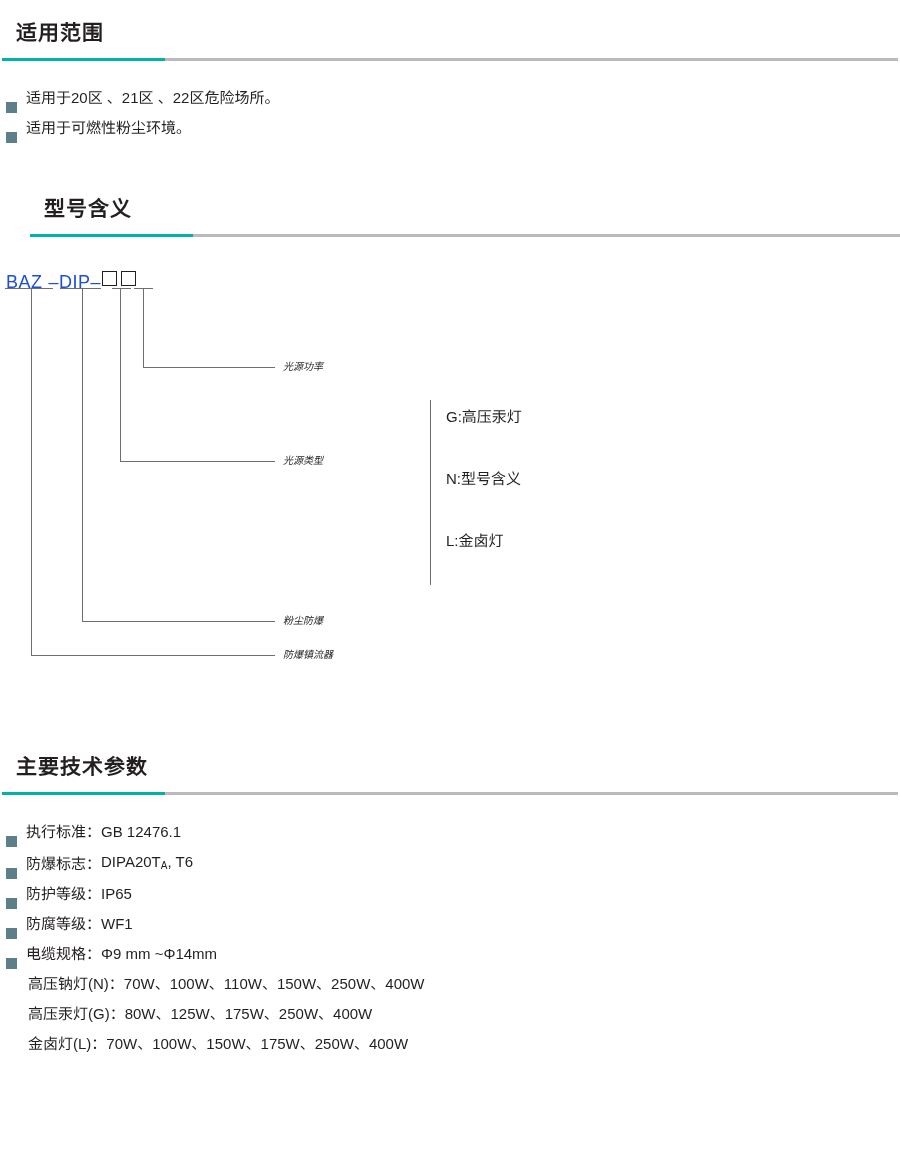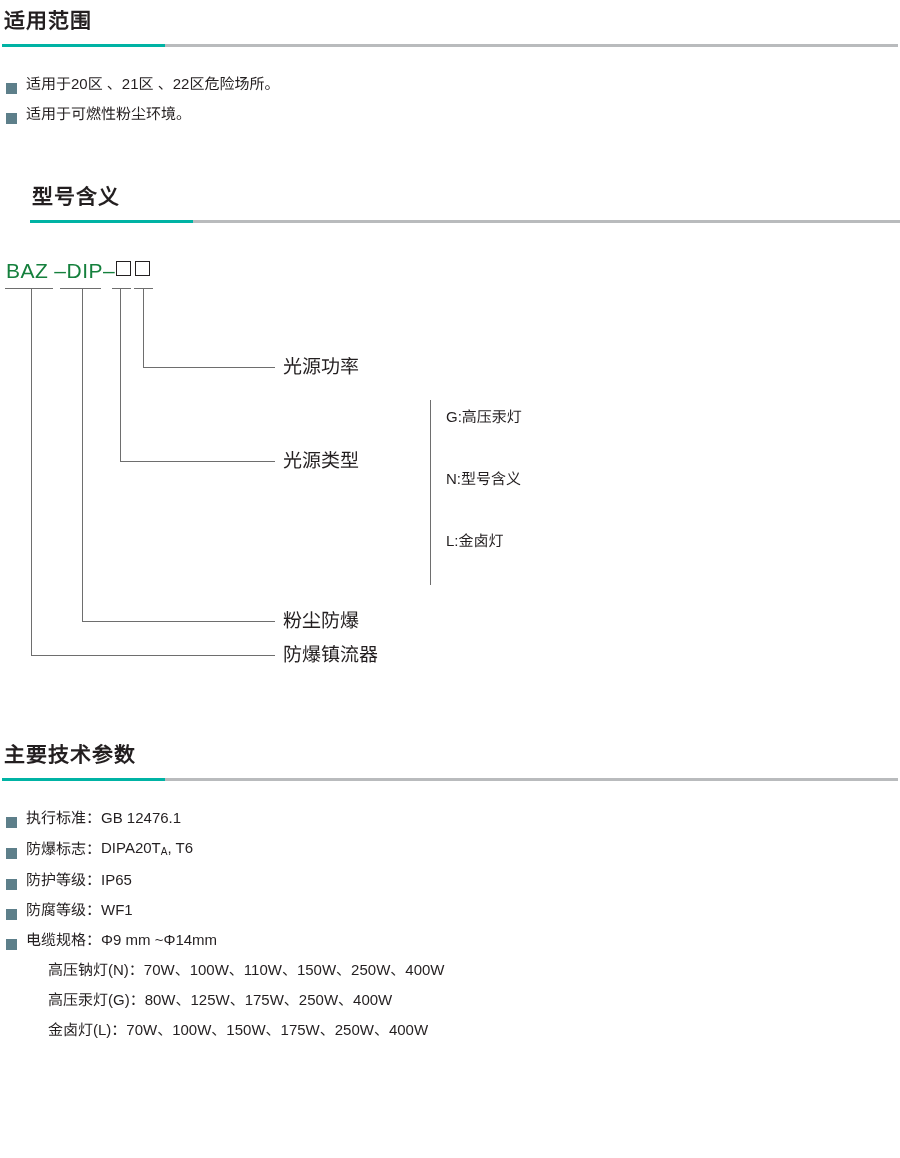"适用范围" .sec-title { margin: 0 -> 12px }
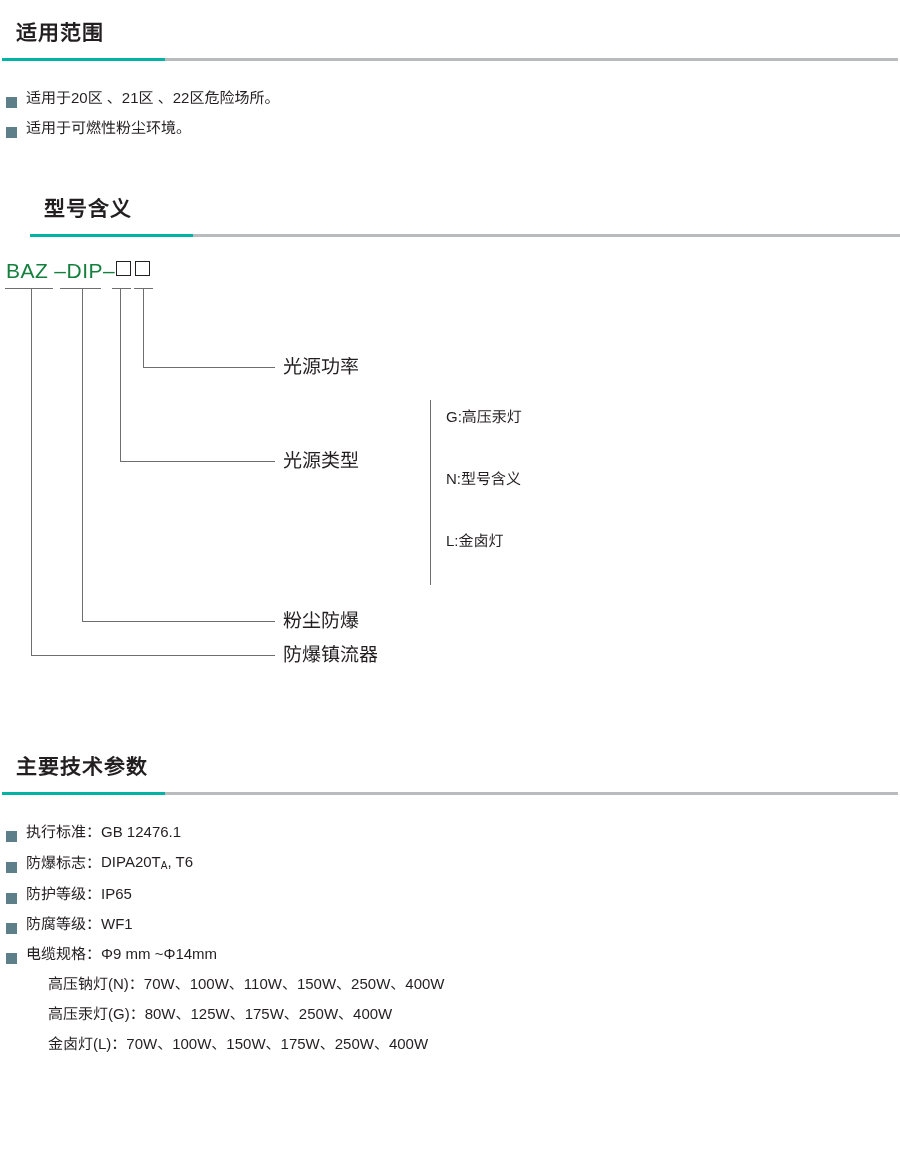"适用于20区 、21区 、22区危险场所。" .bullet-item { align-items: center -> flex-end }
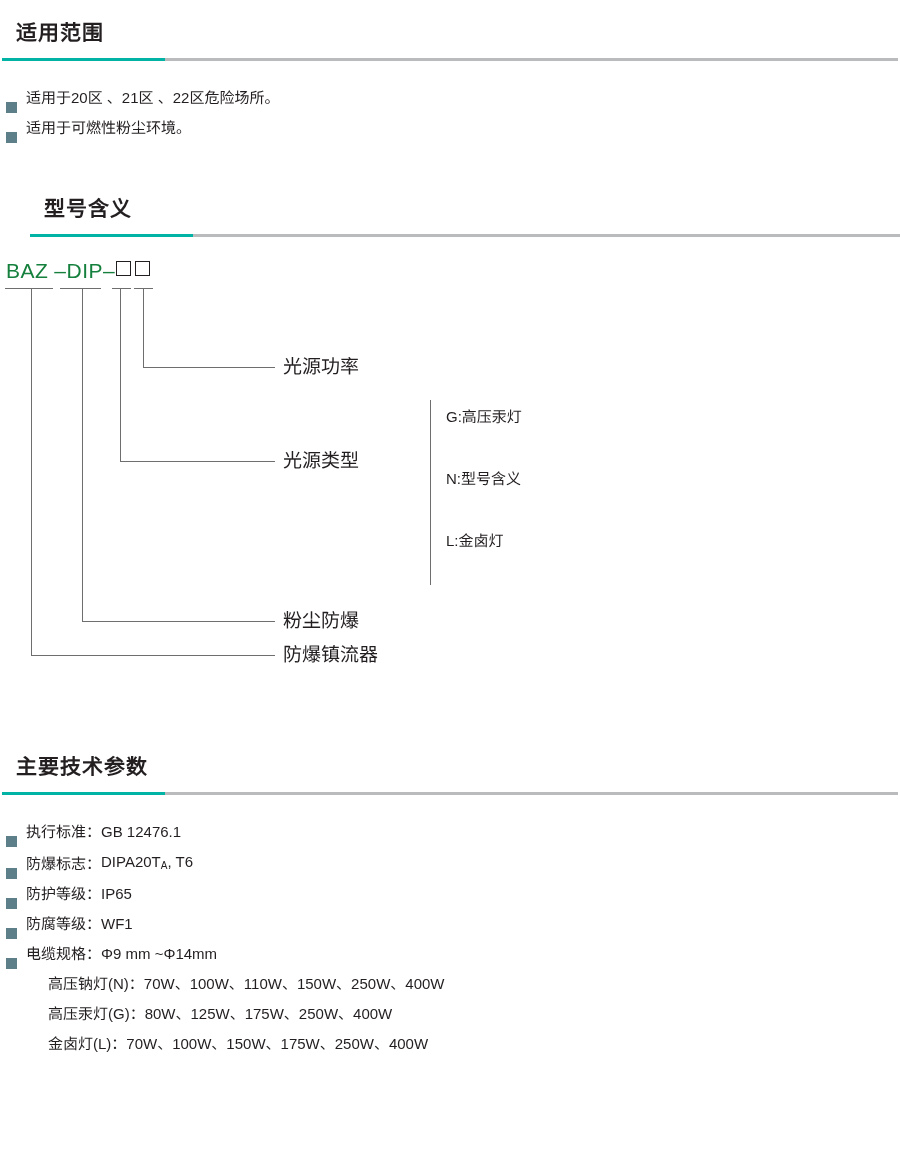"BAZ –DIP–" .model-code { color: #15803d -> #1d4ed8; font-size: 21px -> 18px; top: 4px -> 16px }
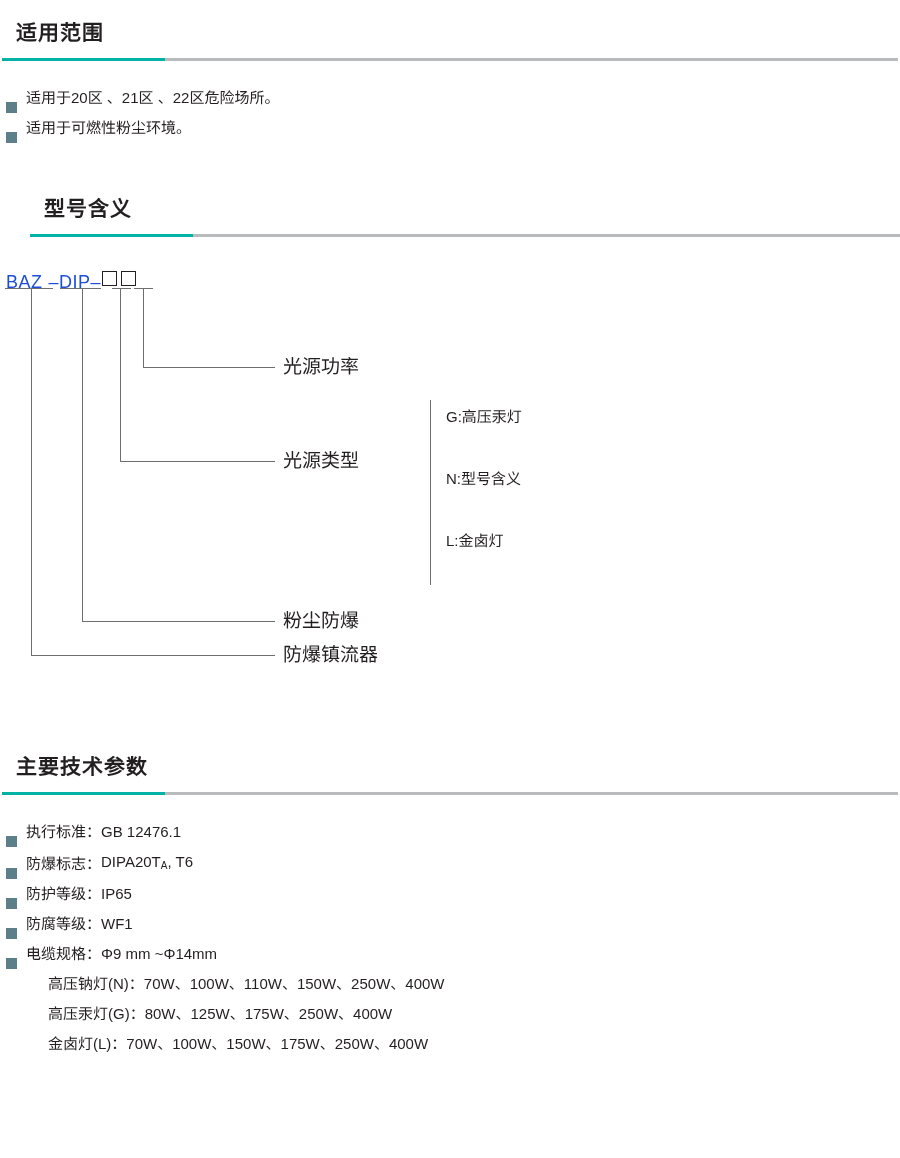"光源功率" .dlabel { font-size: 19px -> 10px; font-style: none -> italic }
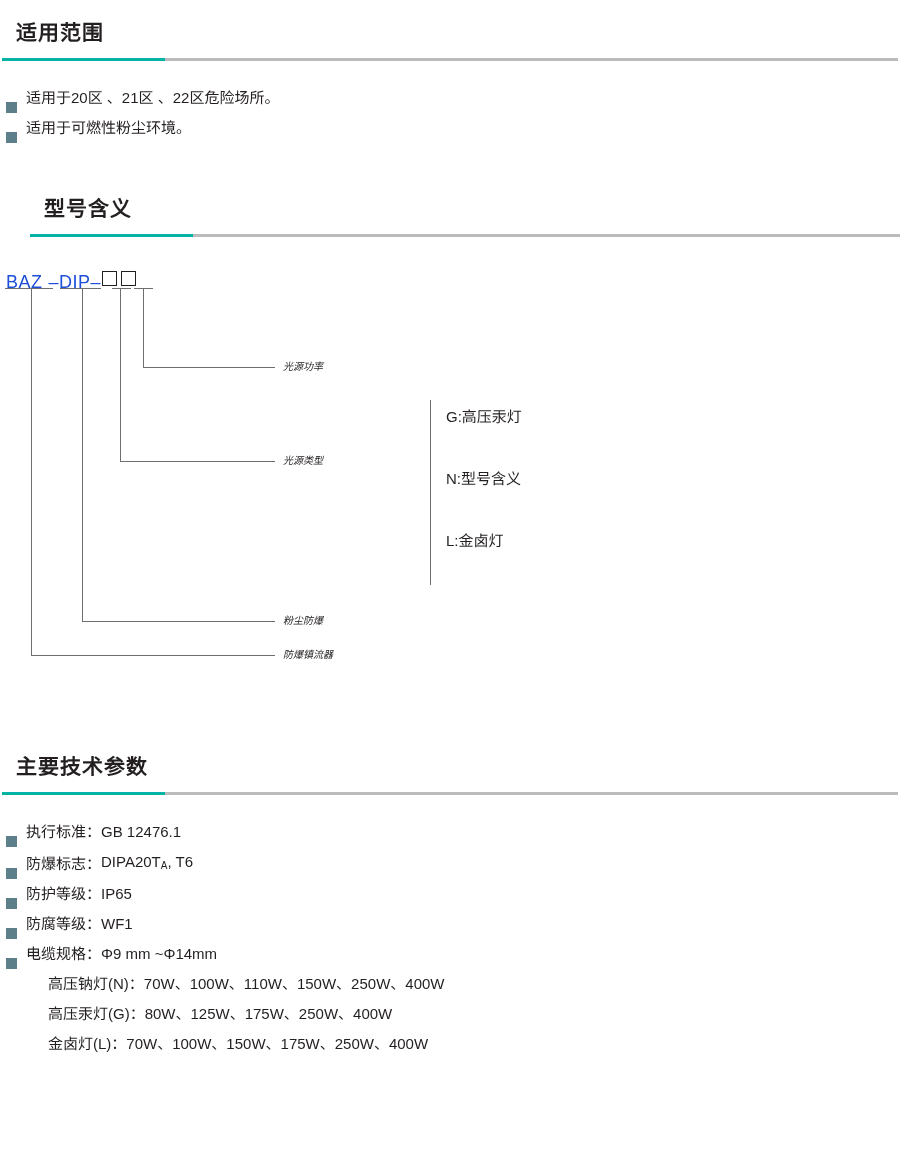"高压钠灯(N)：70W、100W、110W、150W、250W、400W" .sub-line { padding-left: 48px -> 28px }
